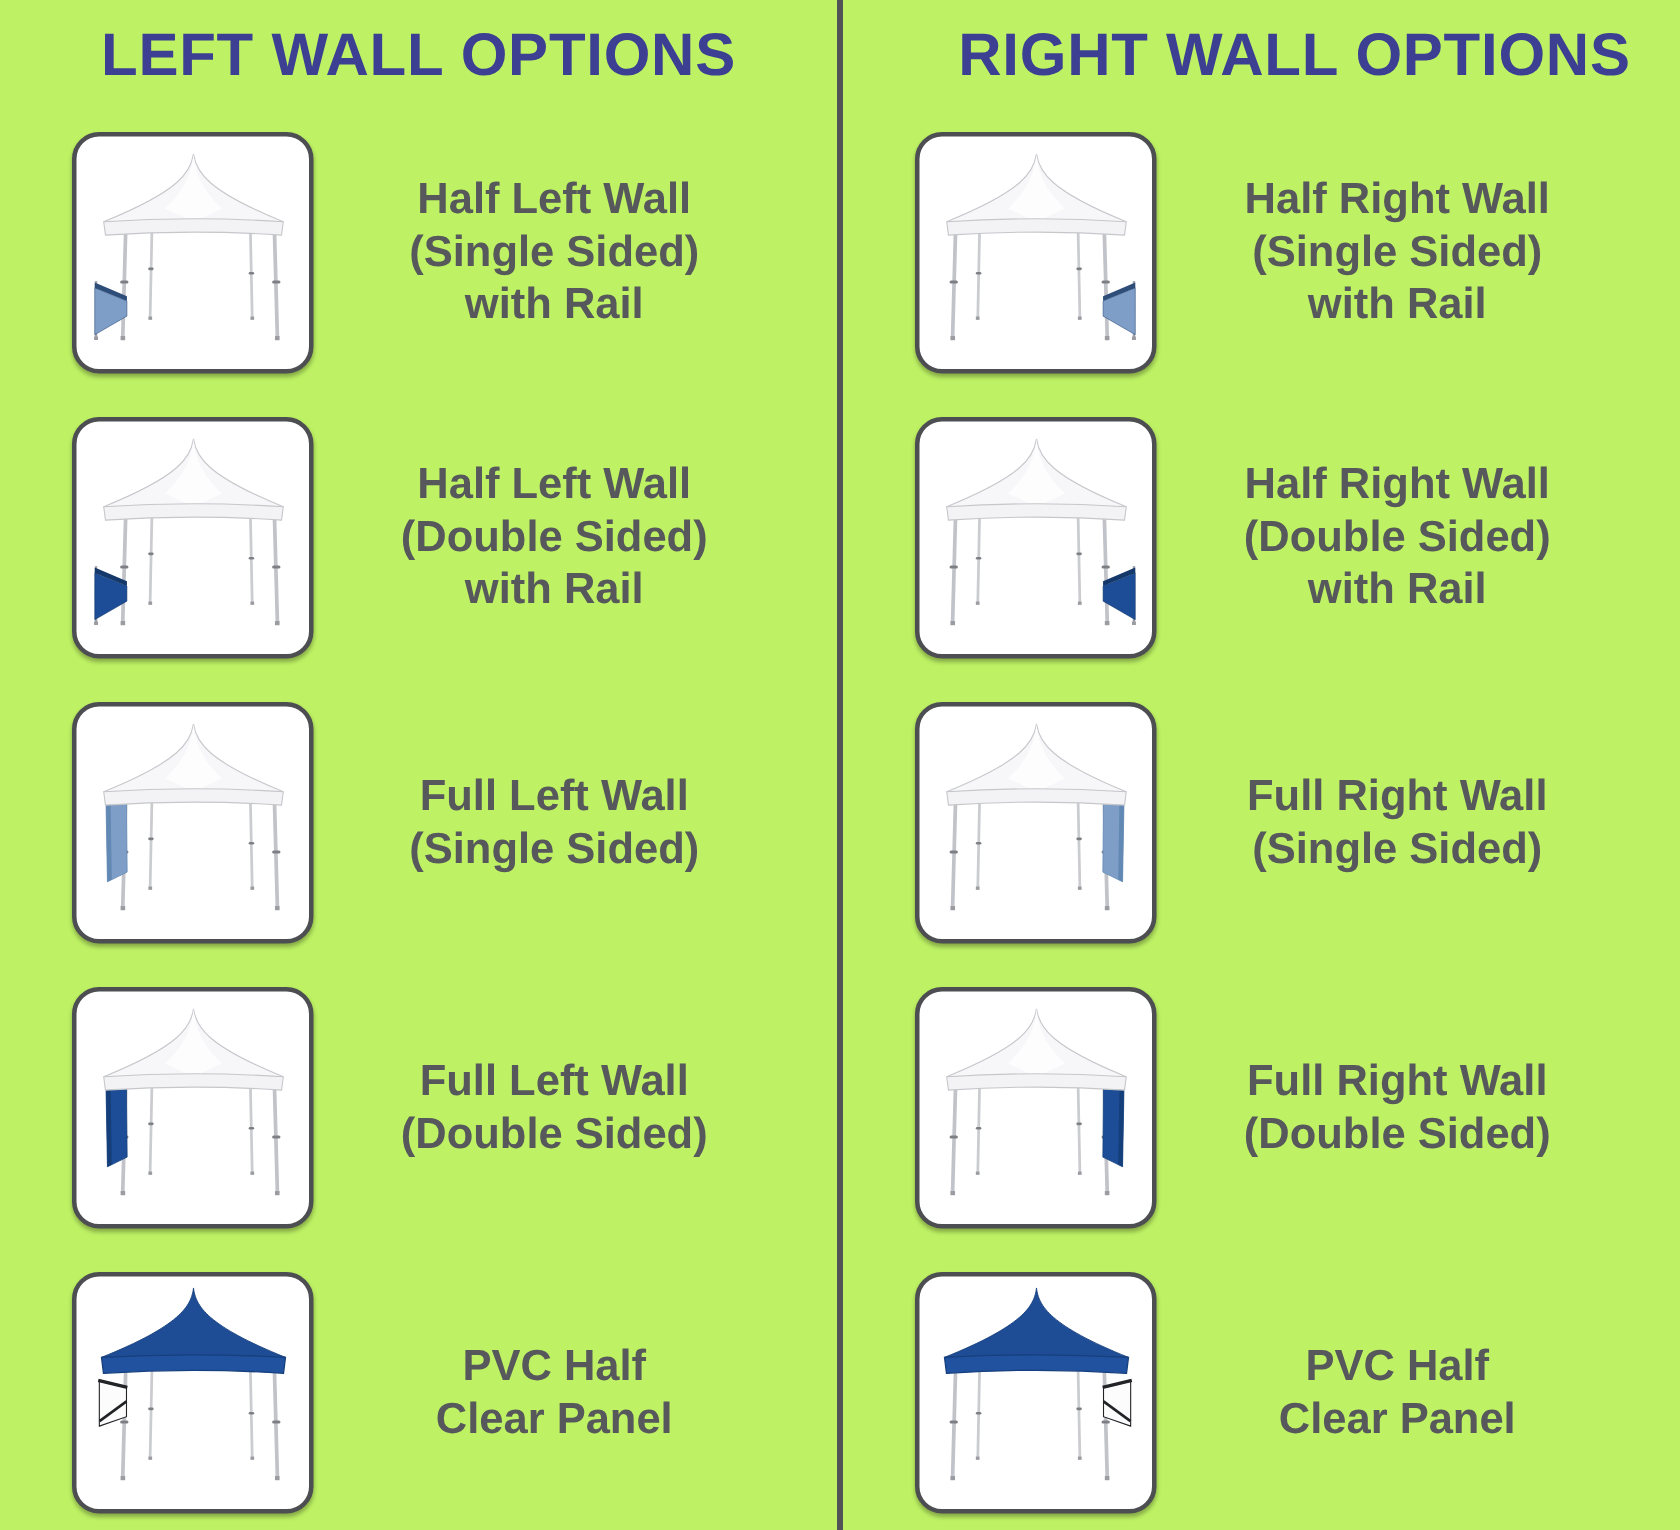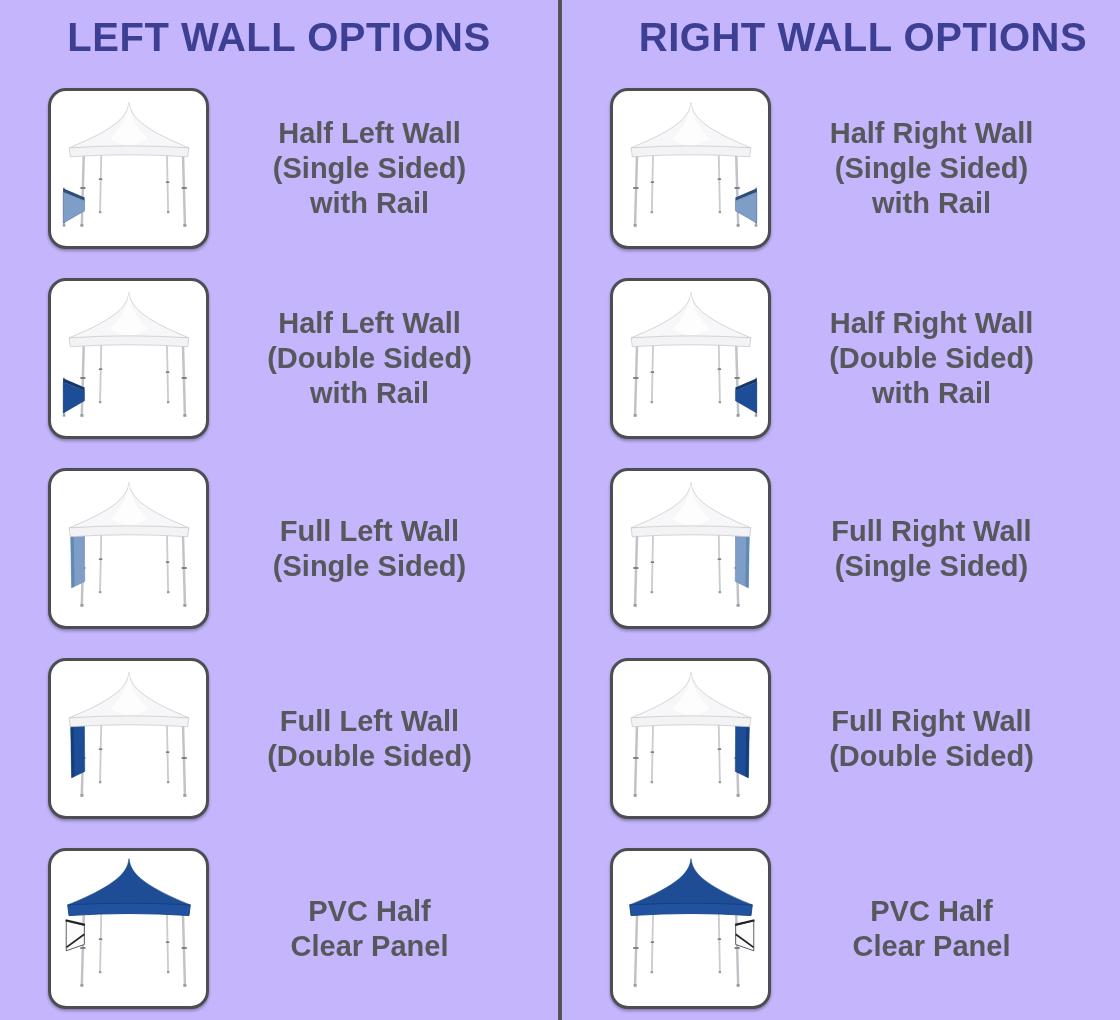"LEFT WALL OPTIONS" .canvas { background: #c4b5fd -> #bef264 }
